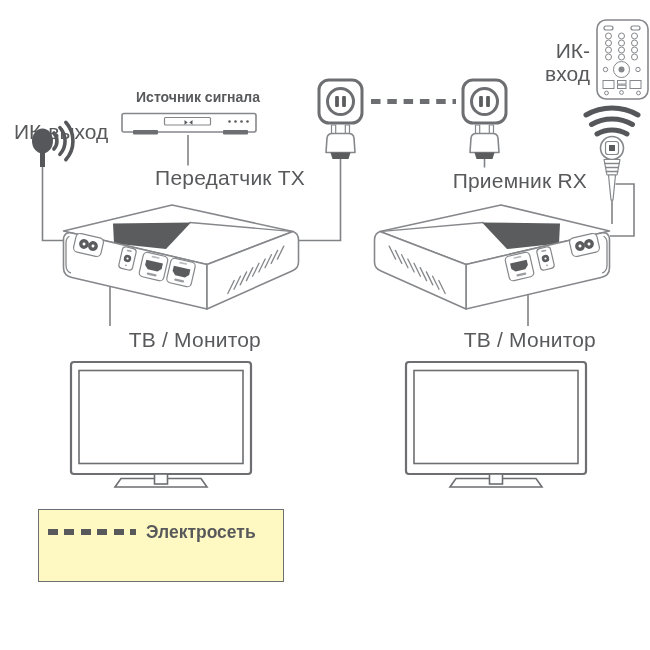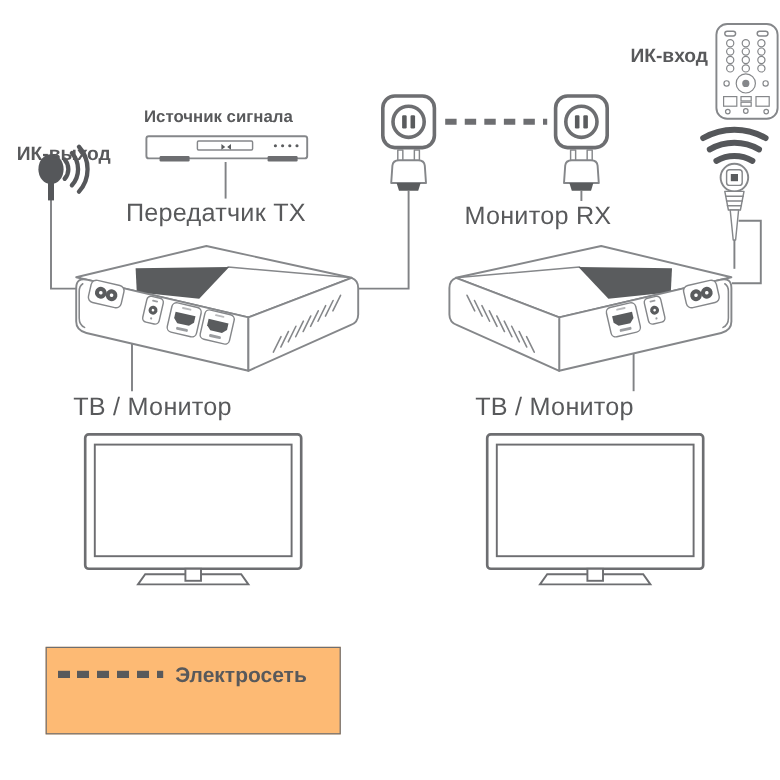"ИК-вход" .small { font-size: 16px -> 21px; font-weight: 700 -> 400 }
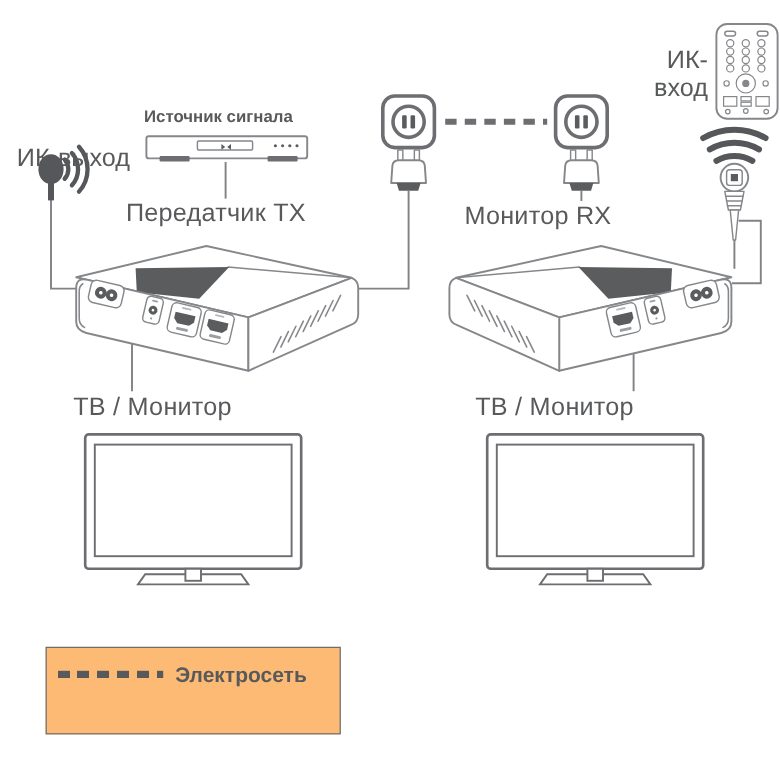"Источник сигнала" .center { text-align: left -> right }
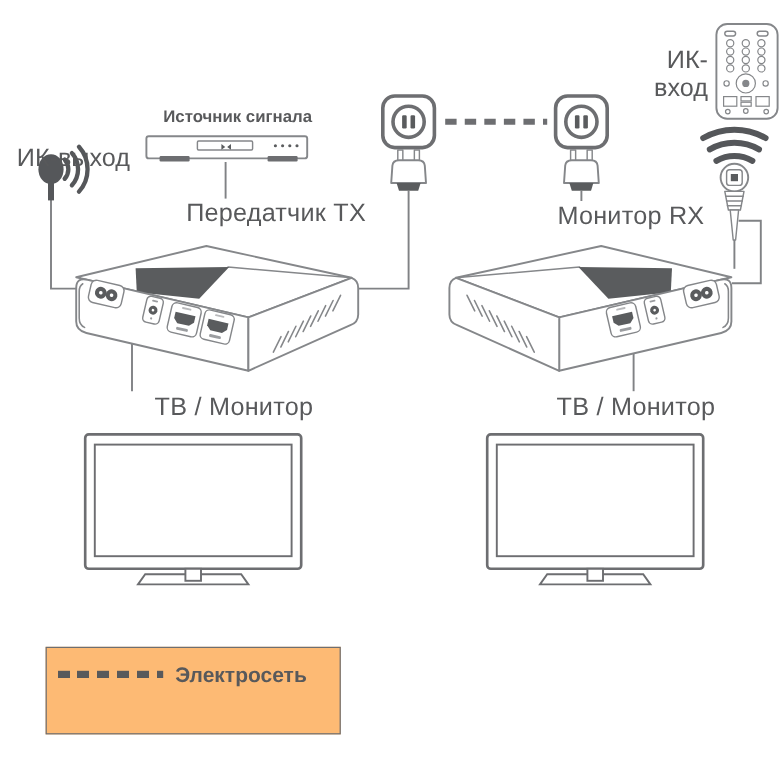"Монитор RX" div.label { text: Монитор -> Приемник }
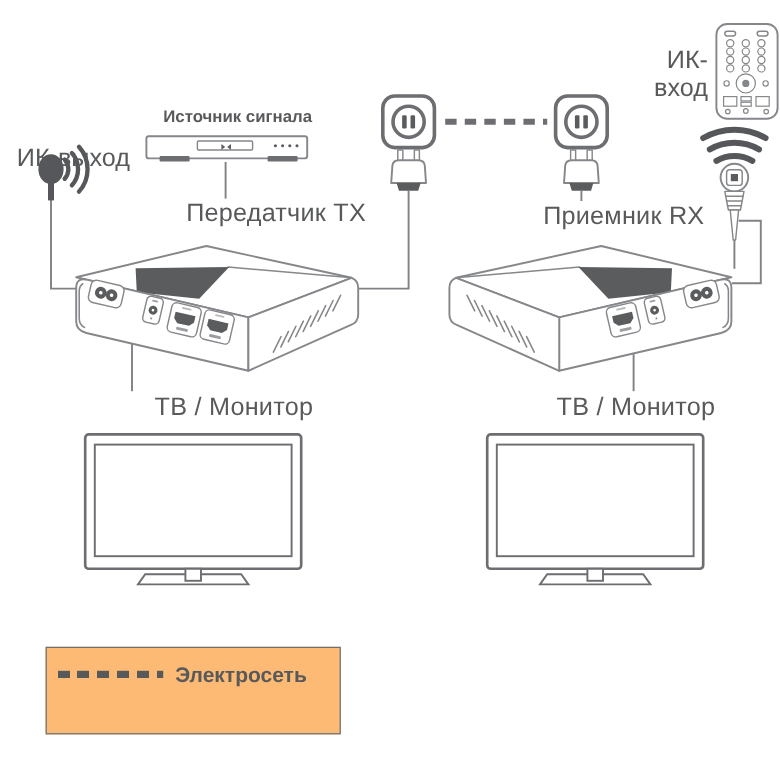"Электросеть" .legend-box { background: #fdba74 -> #fef9c3; top: 539px -> 509px }
